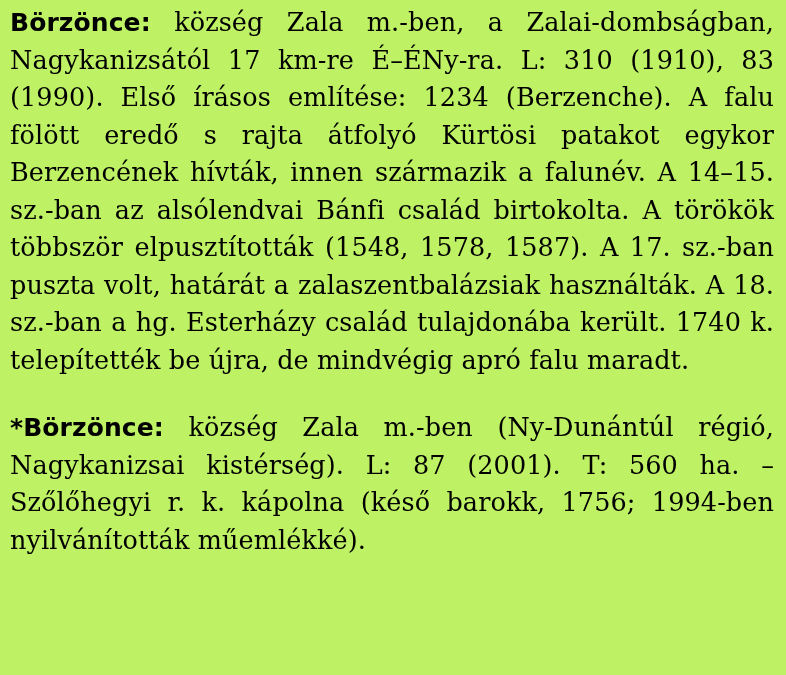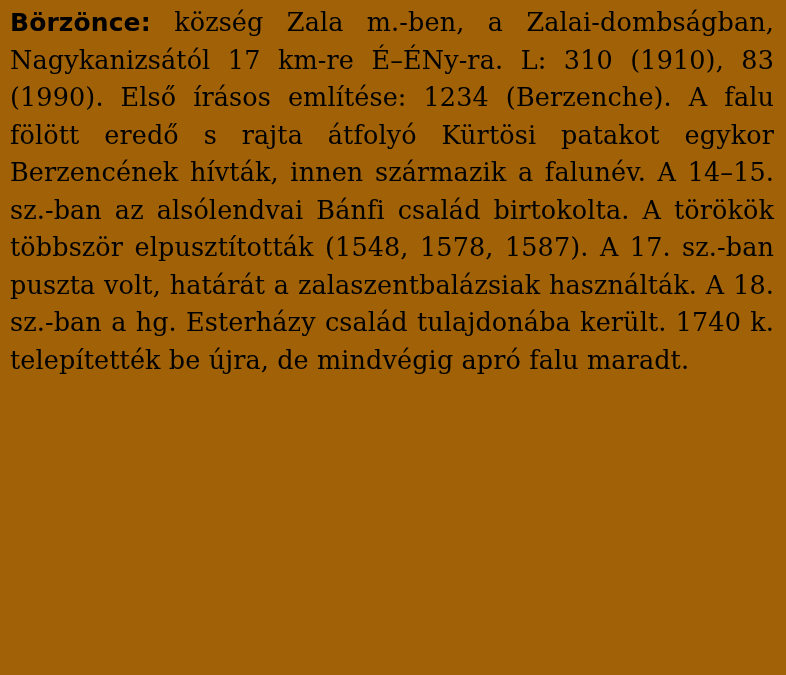"Börzönce: község Zala m.-ben, a" .page { background: #a16207 -> #bef264 }
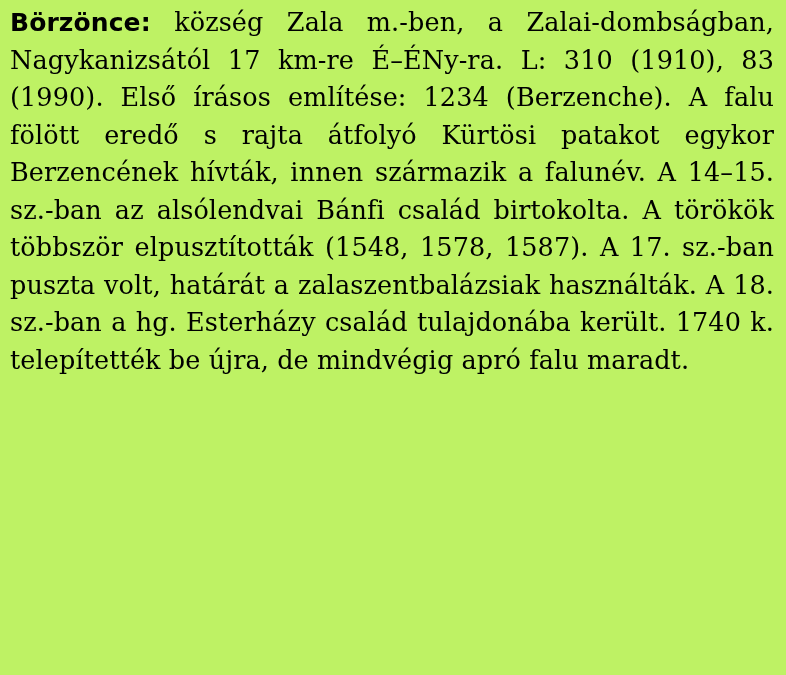"*Börzönce: község Zala m.-ben" p.entry { html: none -> <p> <span>*Börzönce:</span> <span>község Zala m.-ben (Ny-Dunántúl régió, Nagykanizsai kistérség). L: 87 (2001). T: 560 ha. – Szőlőhegyi r. k. kápolna (késő barokk, 1756; 1994-ben nyilvánították műemlékké).</span> </p> }
